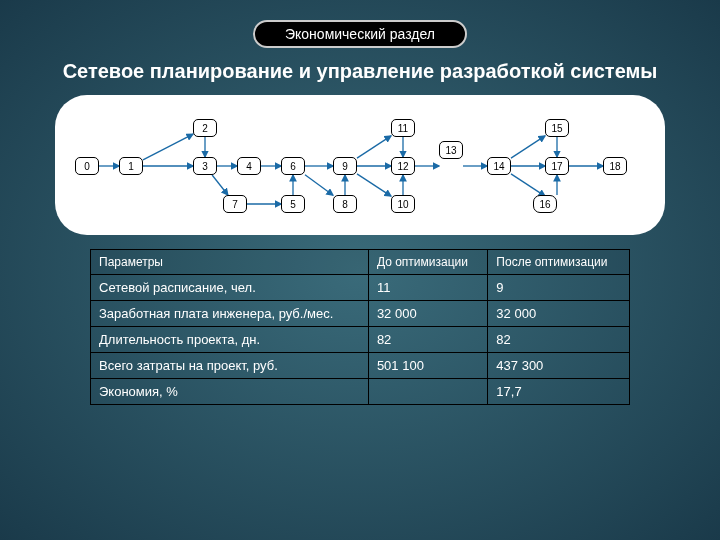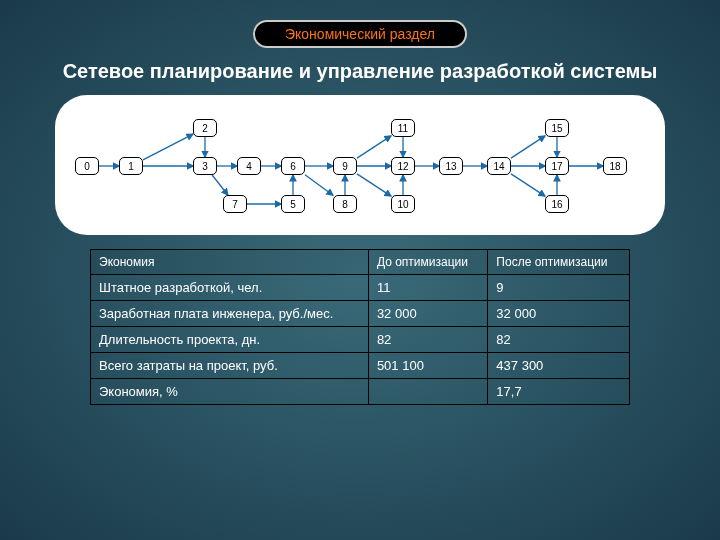"Экономический раздел" .badge { color: #f97316 -> #ffffff }
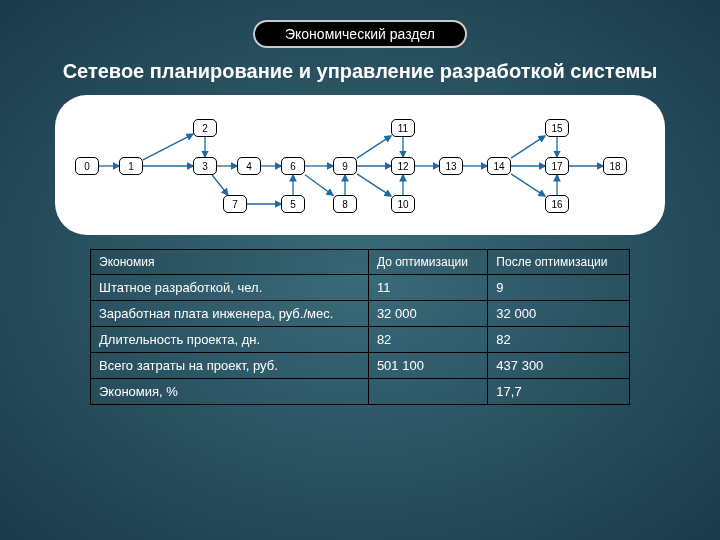"13" div.node { top: 48px -> 32px }
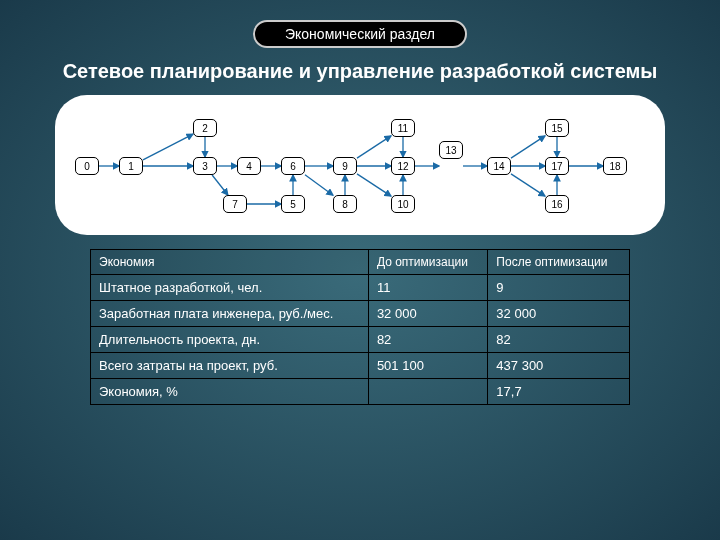"16" div.node { border-radius: none -> 7px; left: 470px -> 458px }
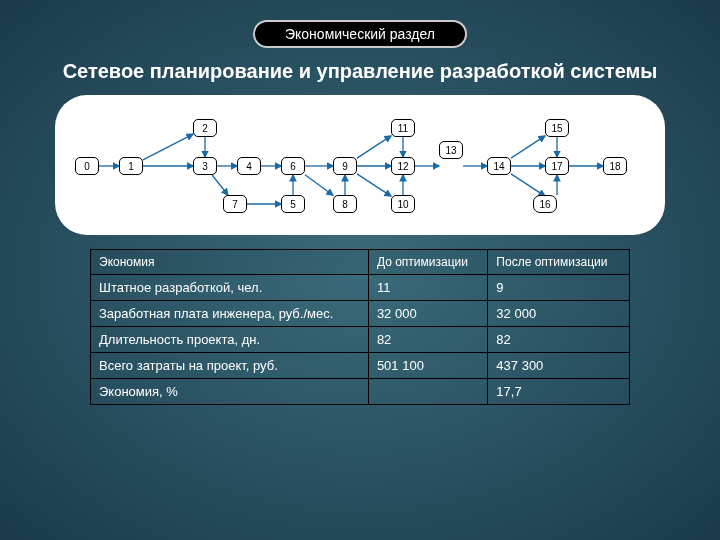"Экономия" th { text: Экономия -> Параметры }
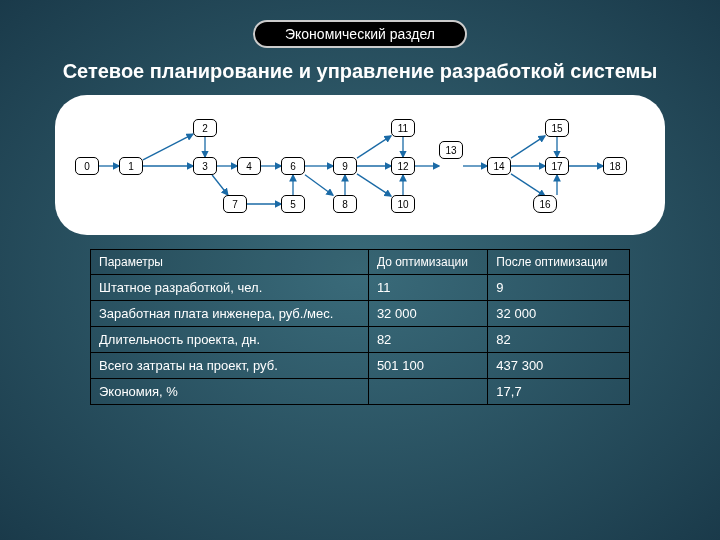"Штатное разработкой, чел." td { text: Штатное разработкой -> Сетевой расписание }
